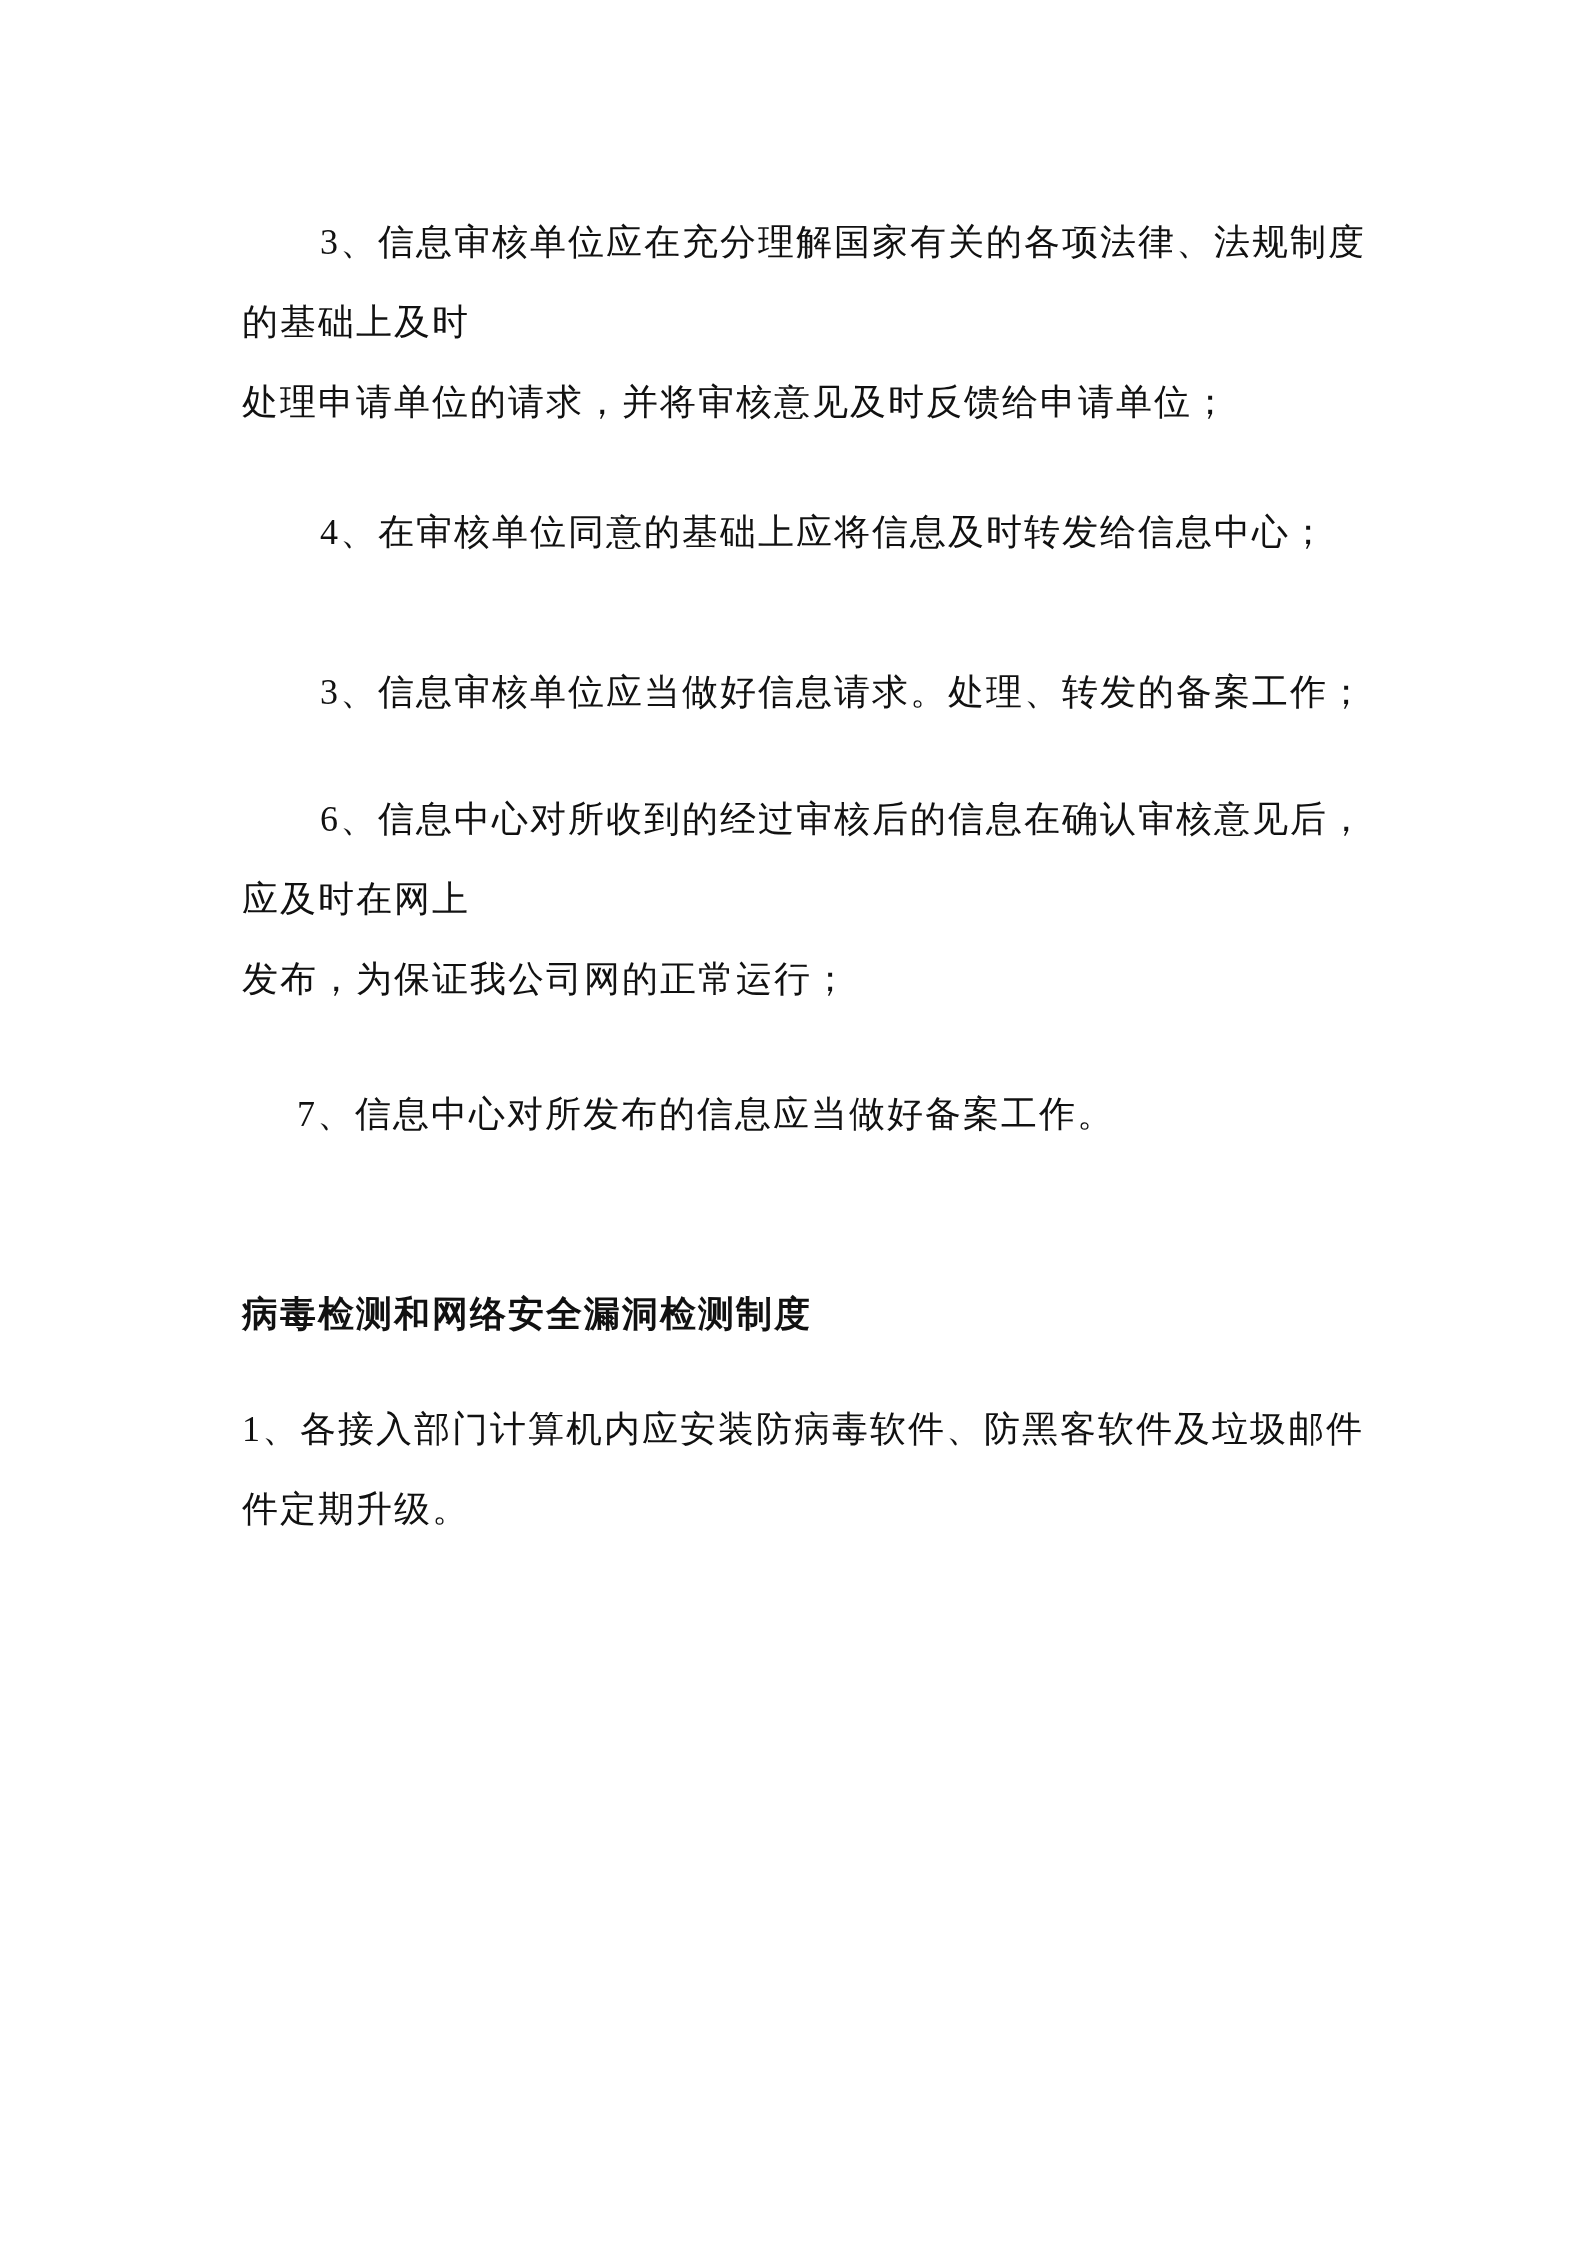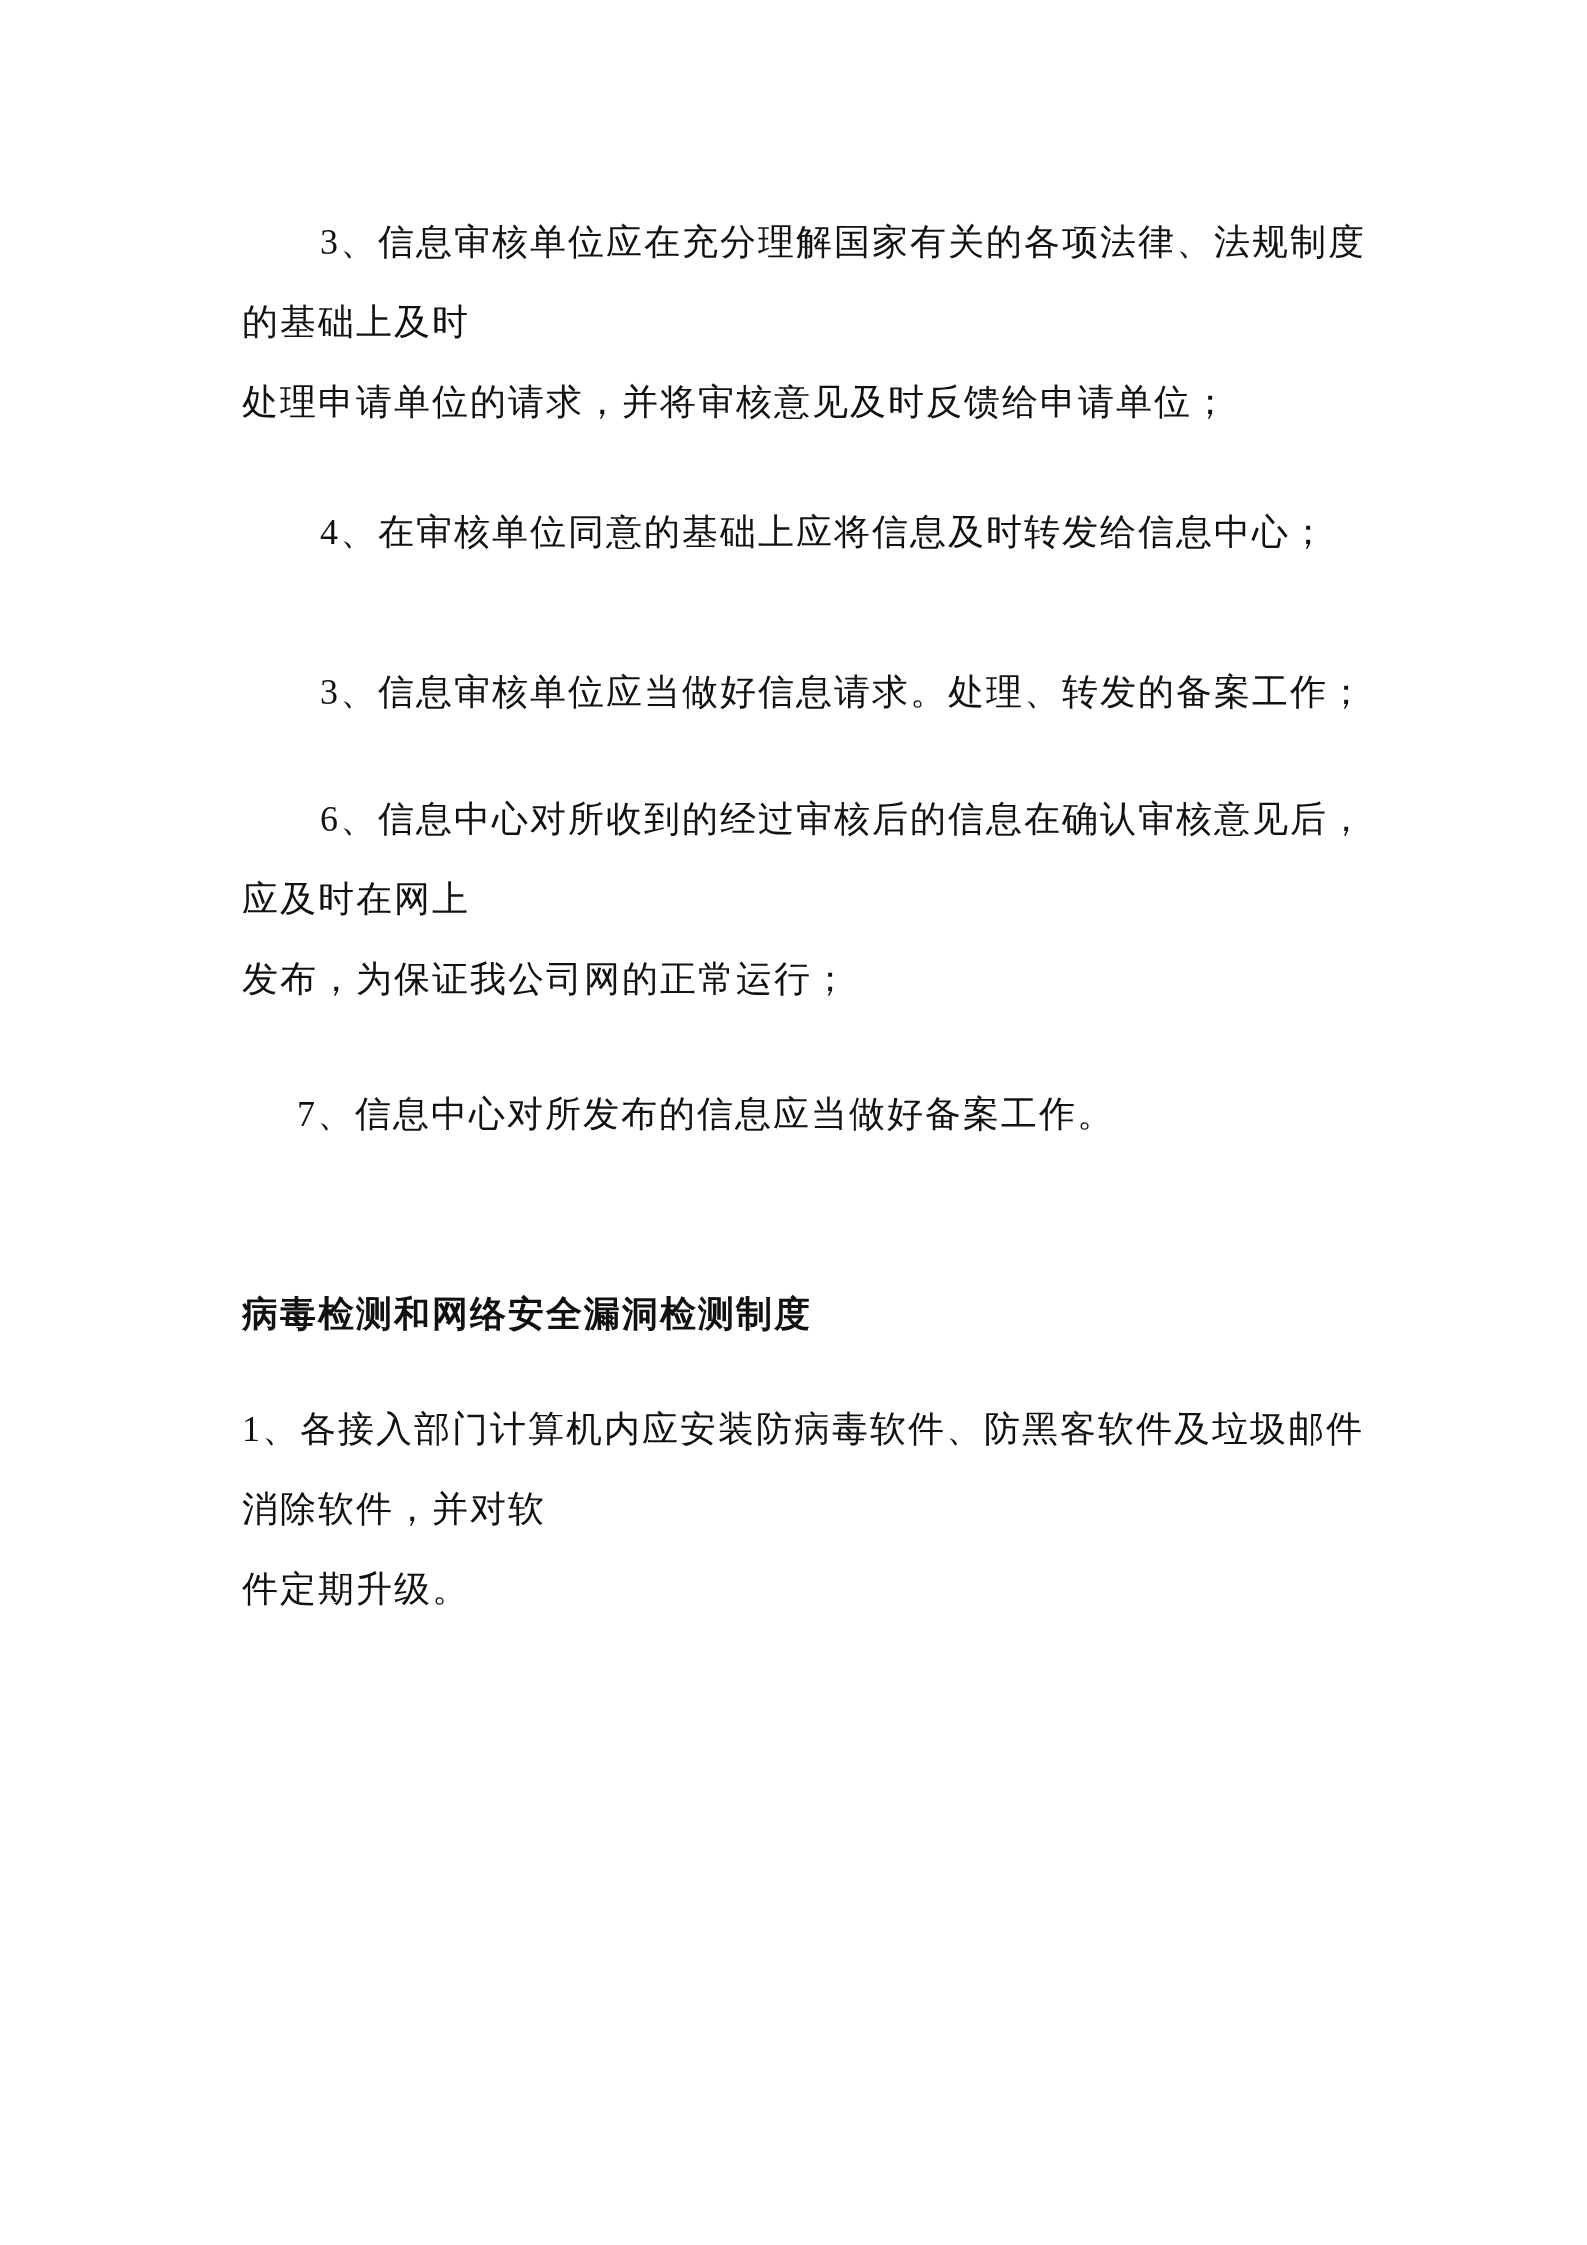"消除软件，并对软" div.line { html: <div>消除软件，并对软</div> -> none }
